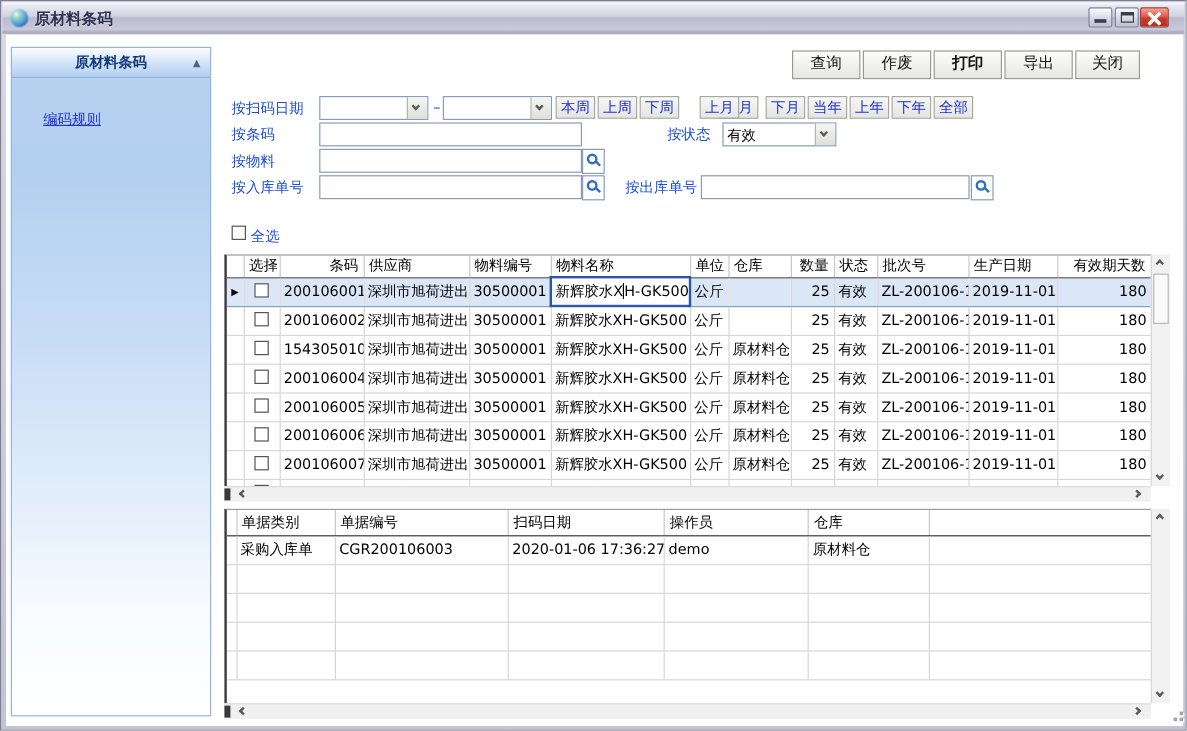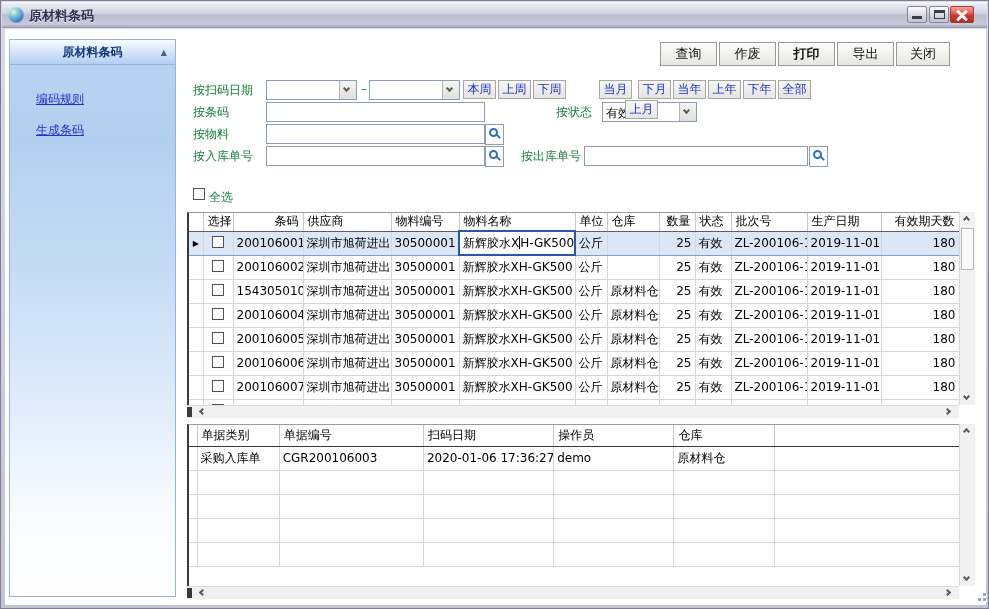"按扫码日期" .flabel { color: #15803d -> #1d4ed8 }
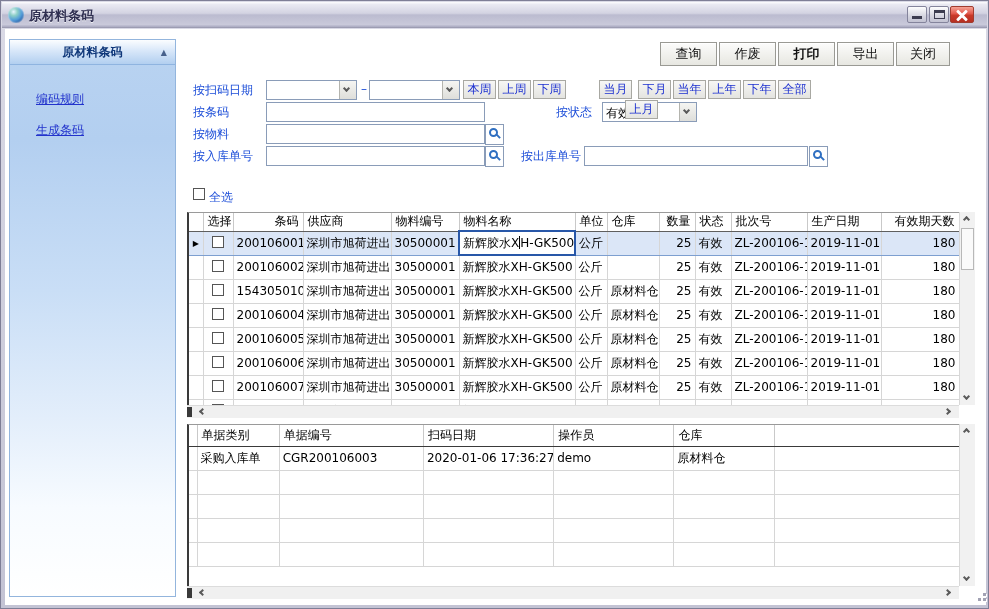"上月" div.qbtn { left: 620px -> 578px; margin-top: 20px -> none }
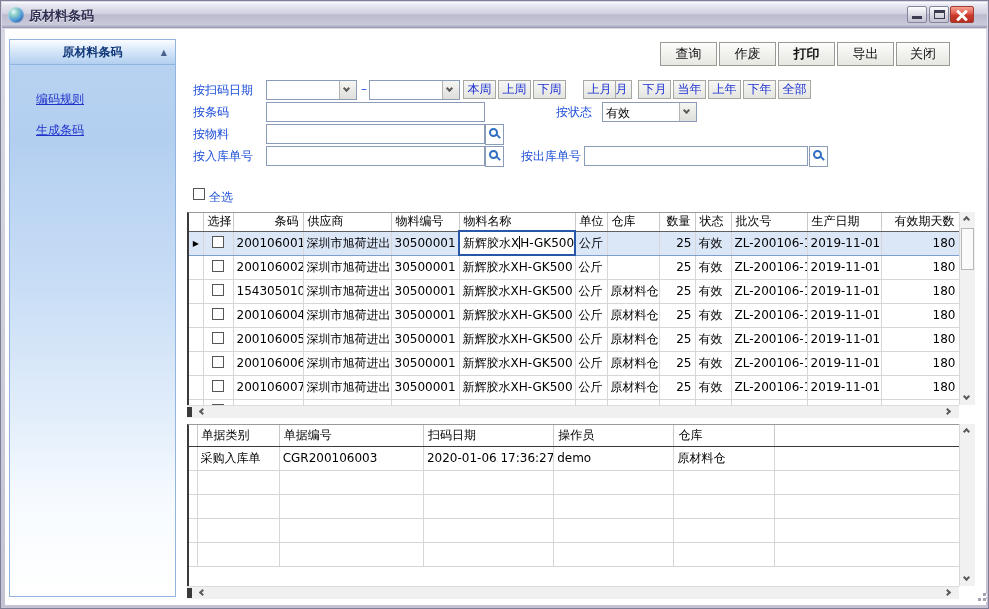"生成条码" a.sb-item { html: <a>生成条码</a> -> none }
